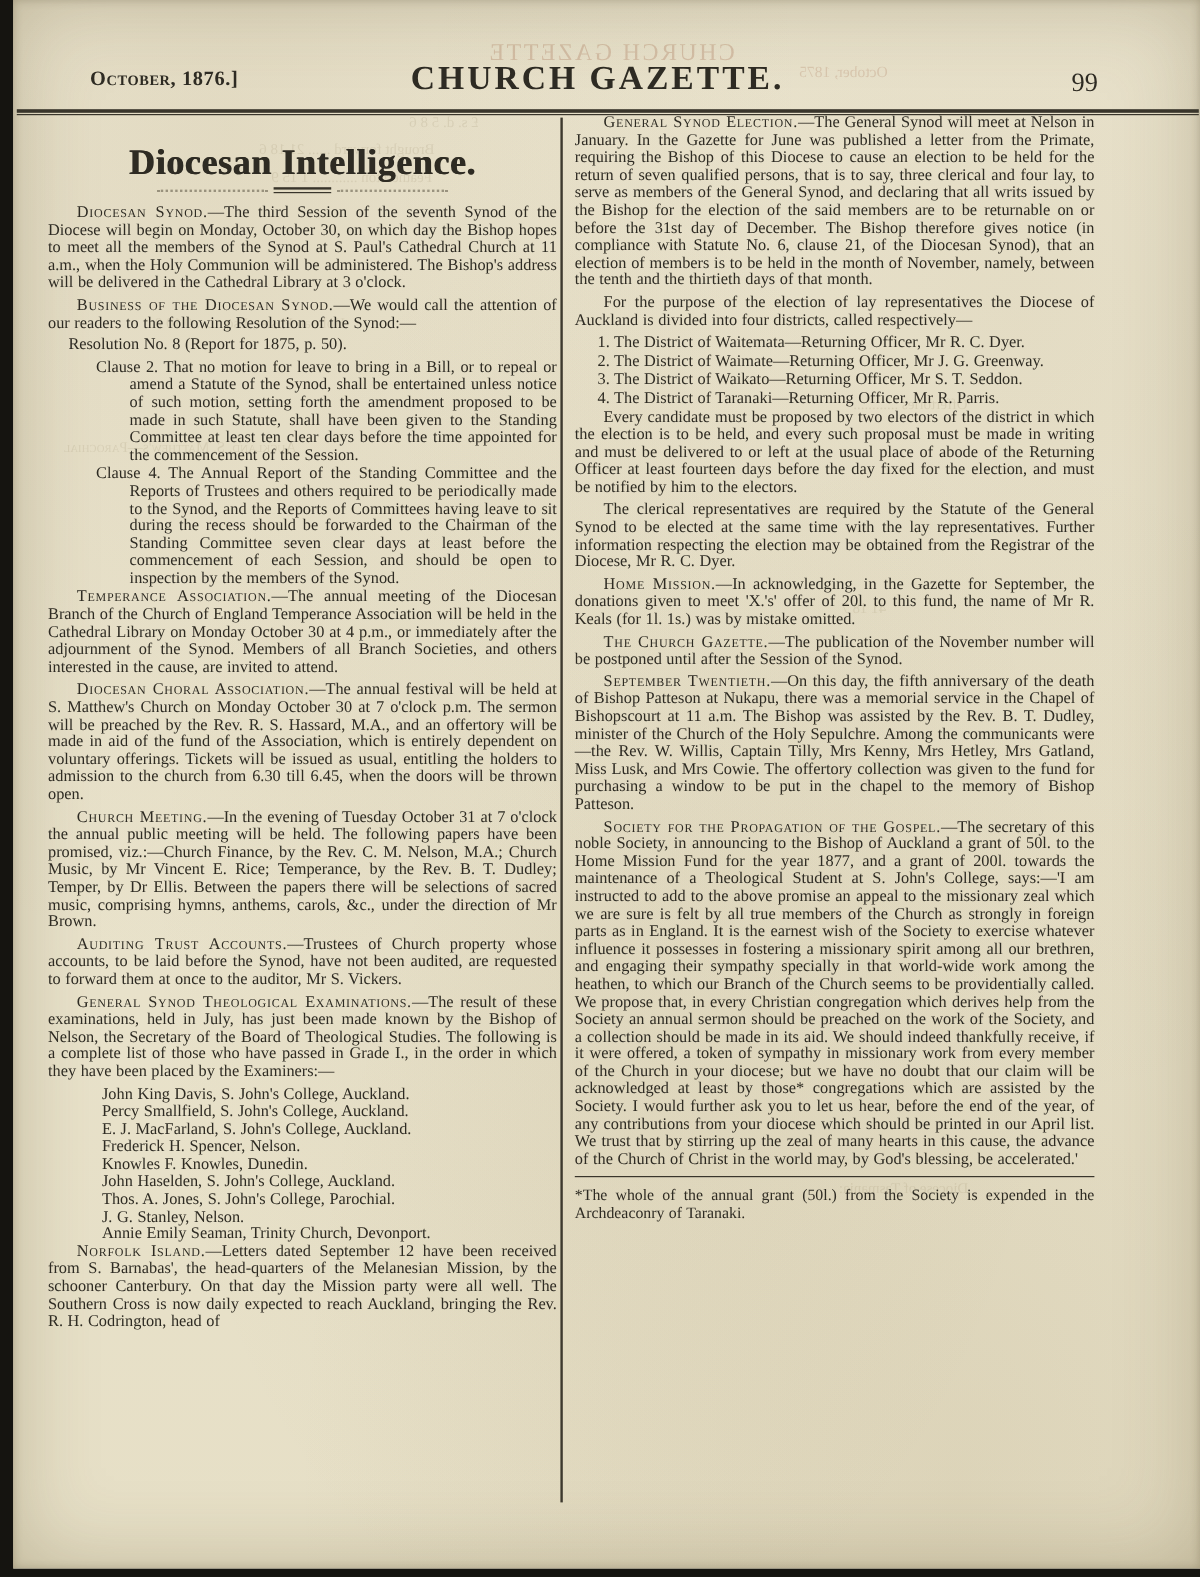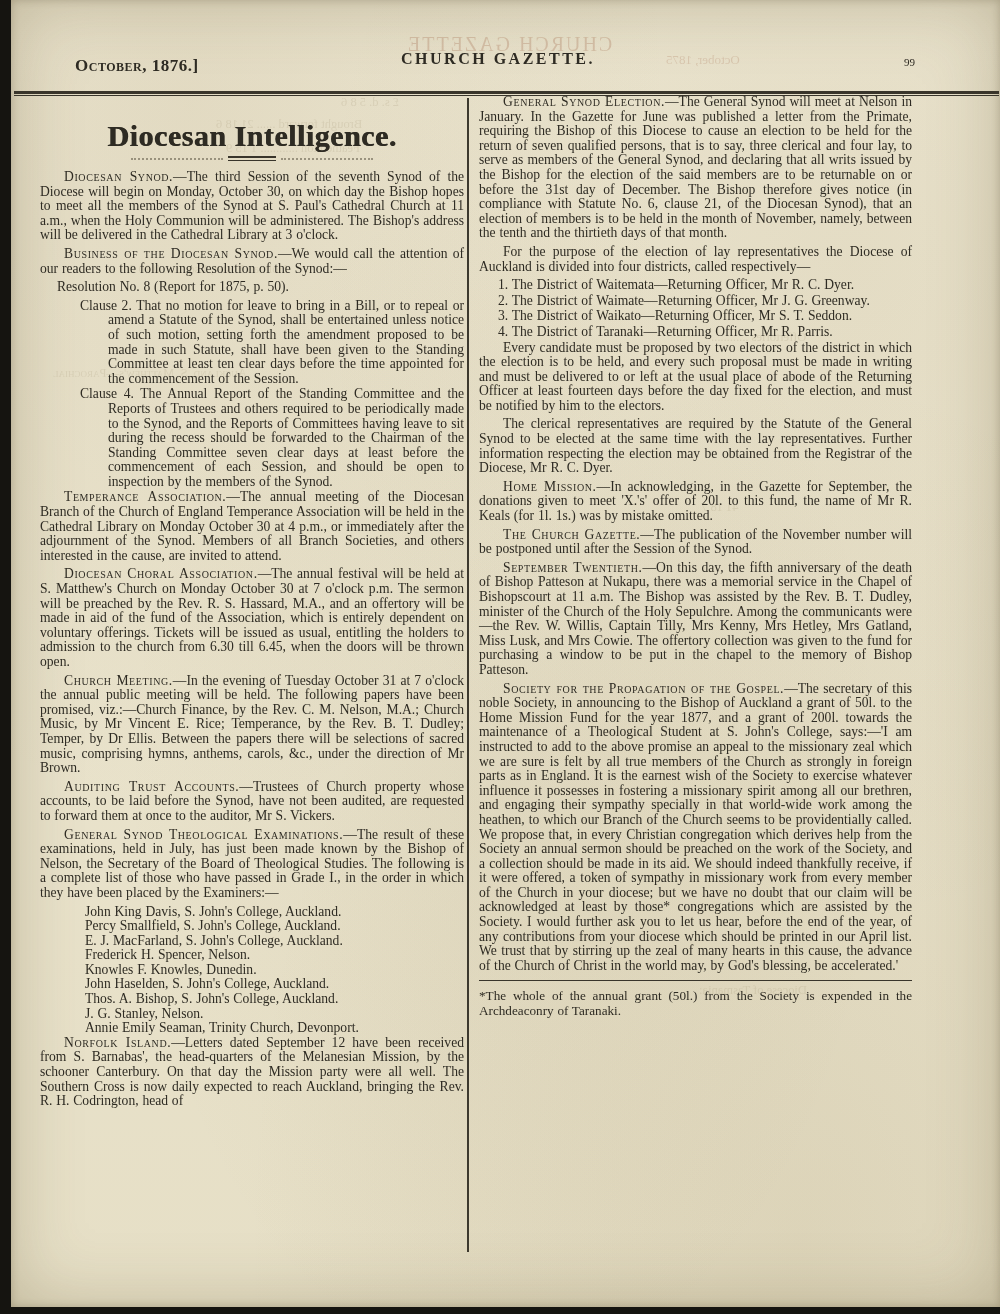"CHURCH GAZETTE." .header-title { font-size: 16px -> 28px }
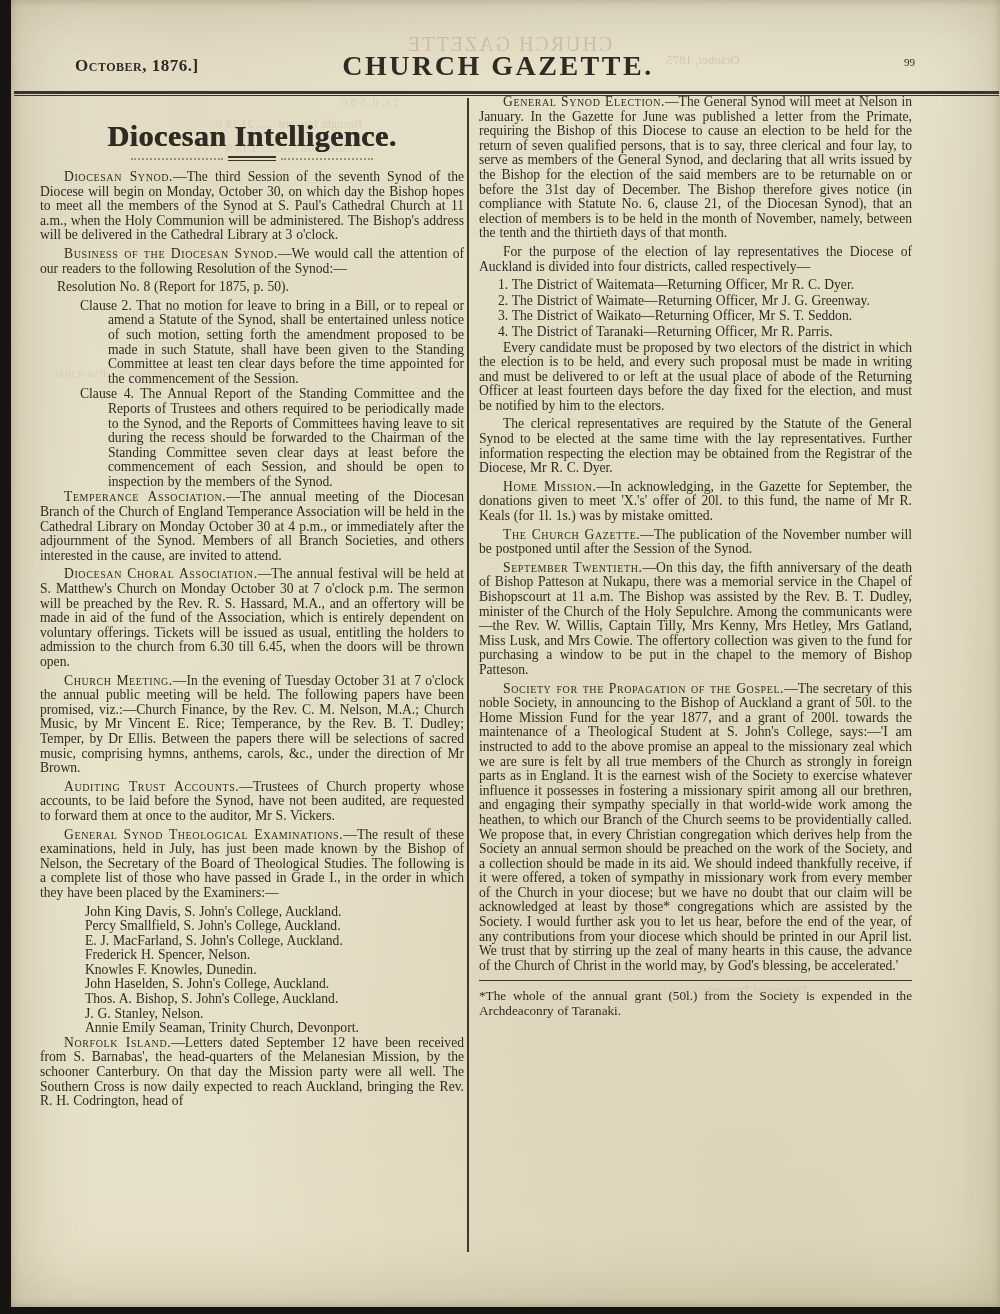"99" .header-page { font-size: 11px -> 22px }
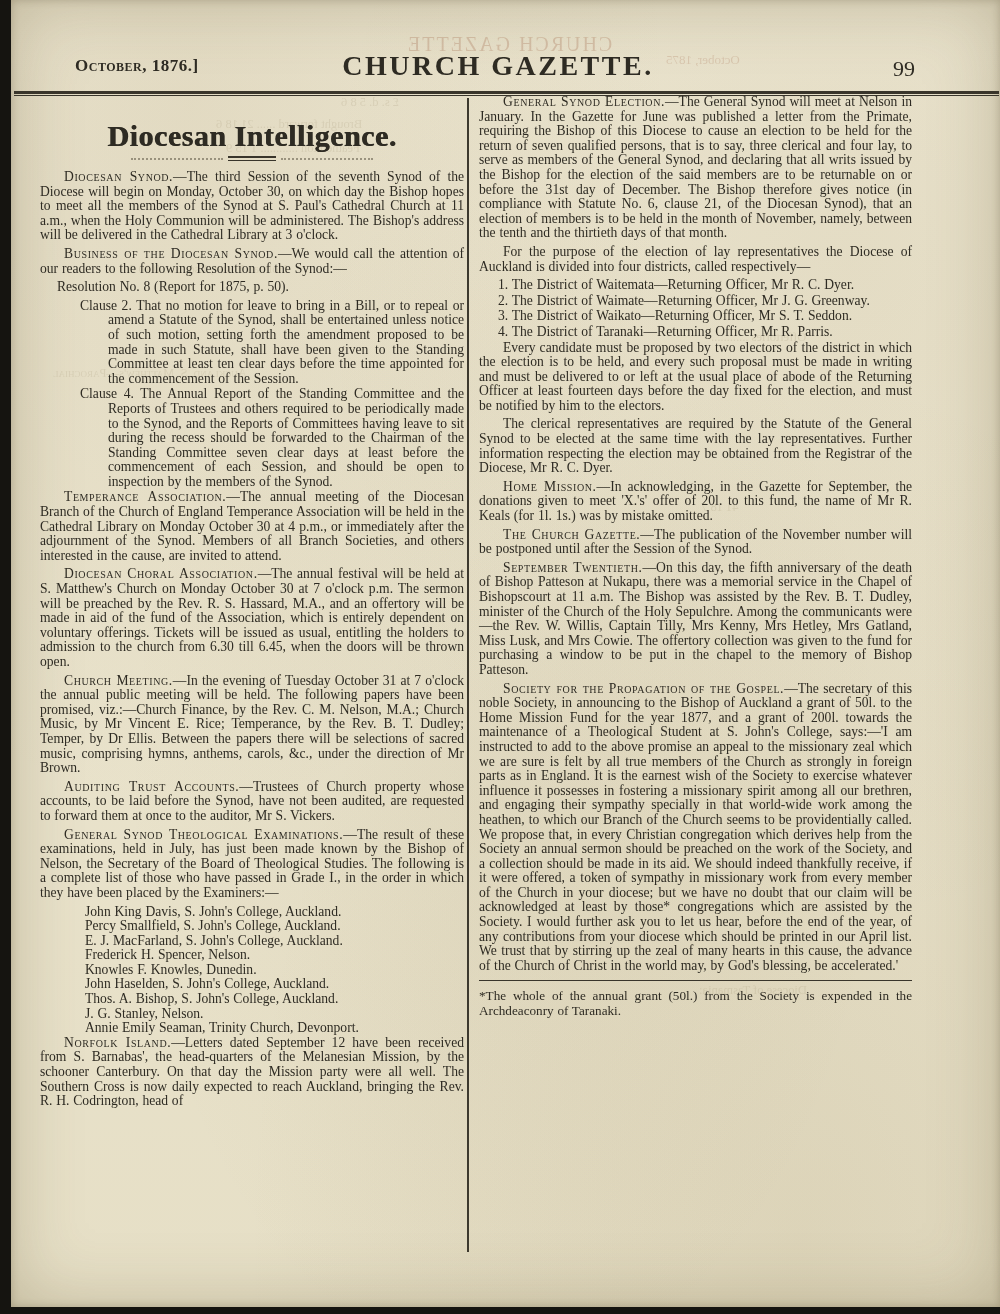"Thos. A. Bishop, S. John's" span { text: Bishop, S. John's College, Auckland -> Jones, S. John's College, Parochial }
